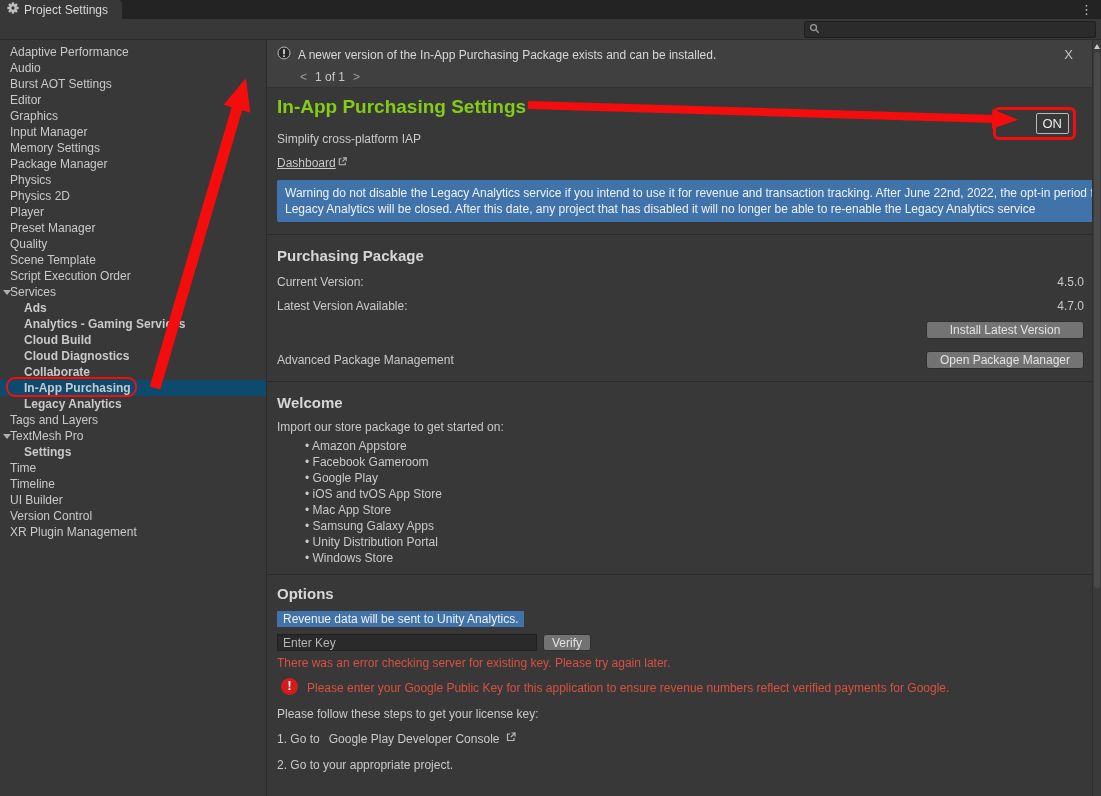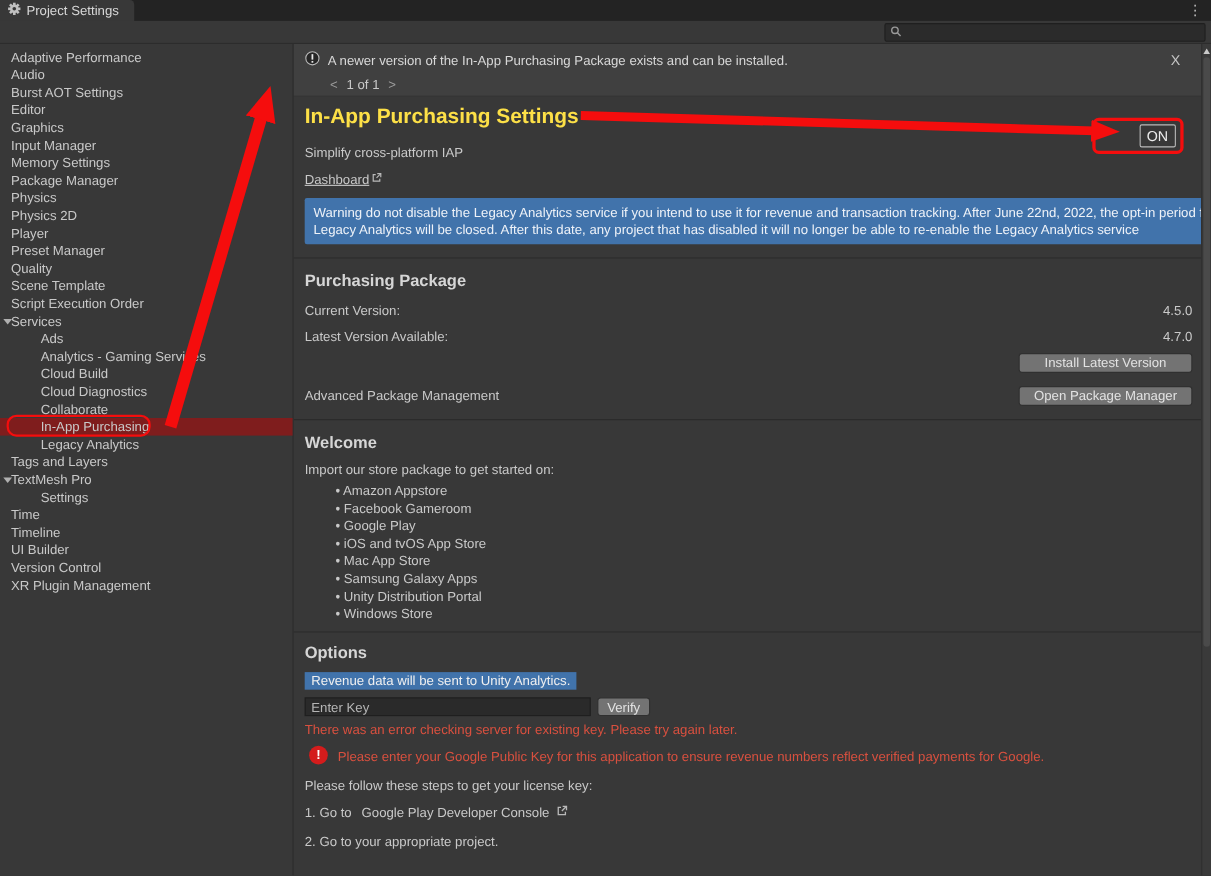"In-App Purchasing Settings" h1.page-title { color: #fde047 -> #84cc16 }
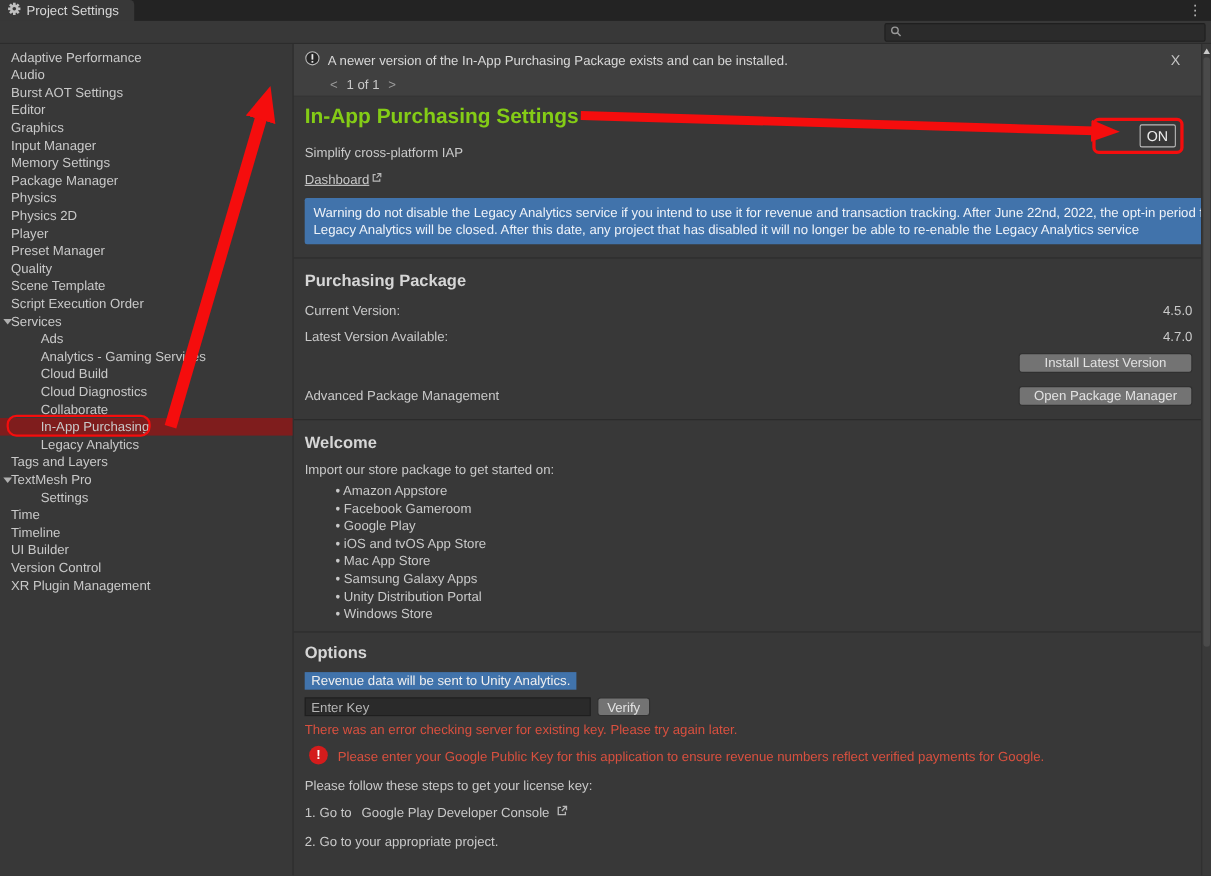"Ads" .side-item.indent-1 { font-weight: none -> bold; padding-left: 37px -> 24px }
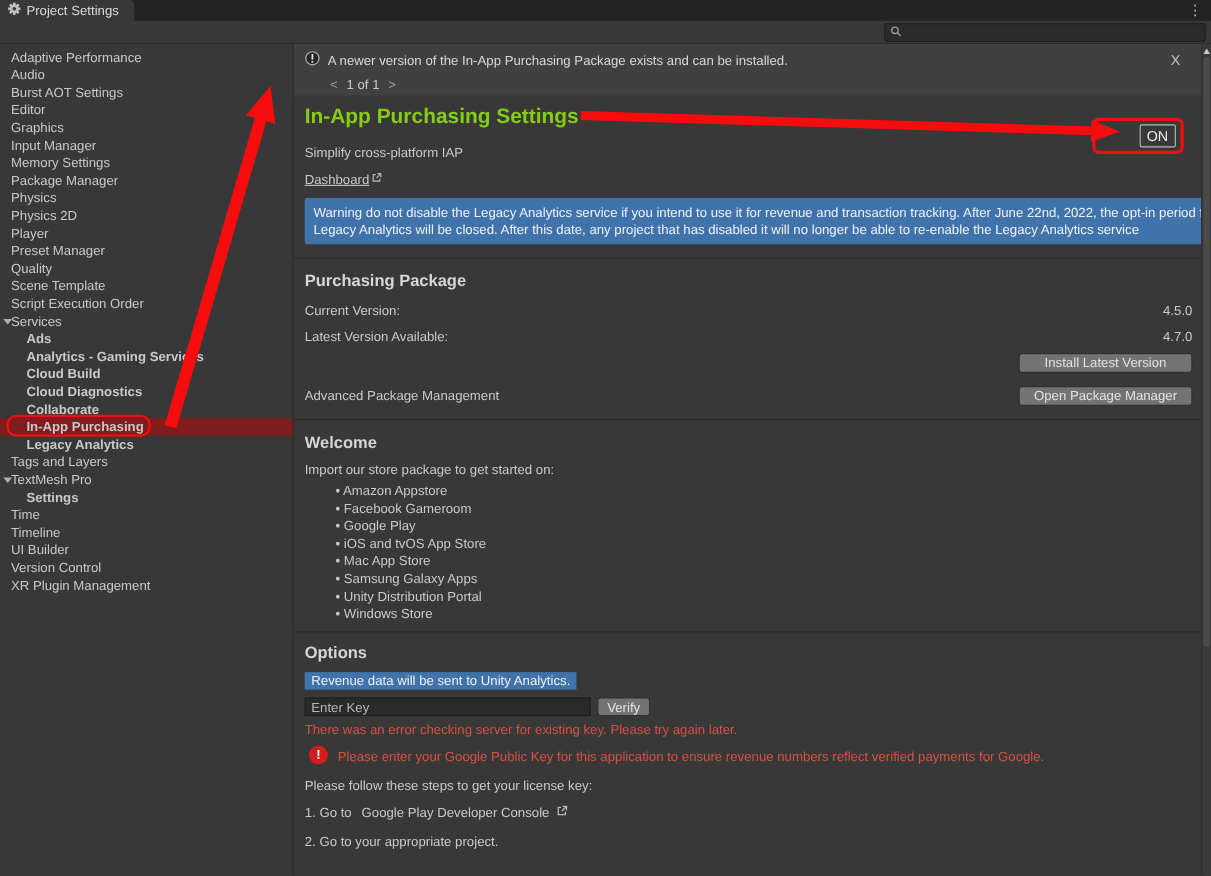"In-App Purchasing" .side-item.selected { background: #7f1d1d -> #0c4a6e }
